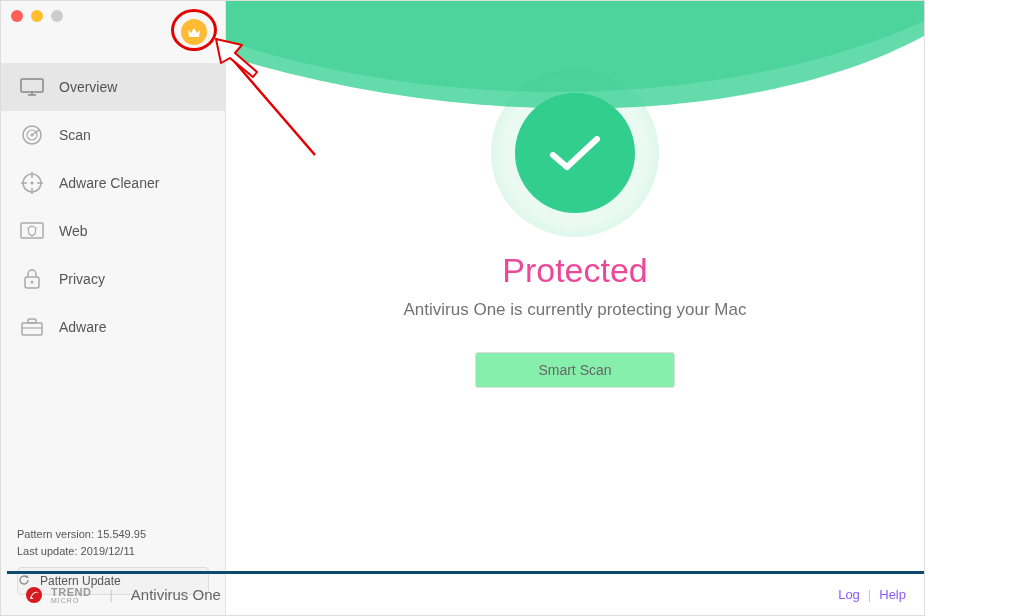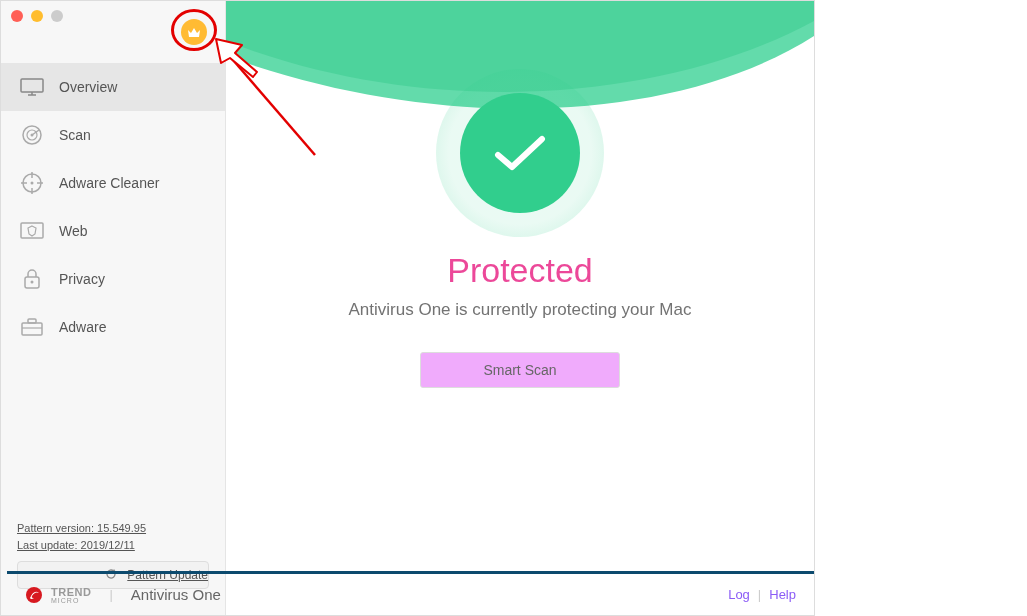"Overview" .window { width: 815px -> 925px }
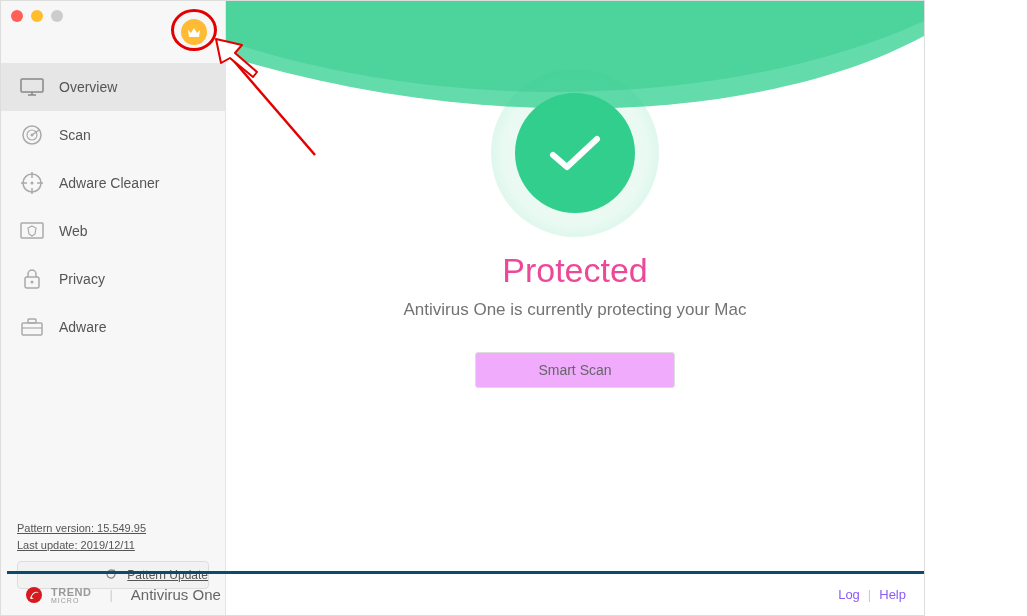"Smart Scan" .scan-btn { background: #f0abfc -> #86efac }
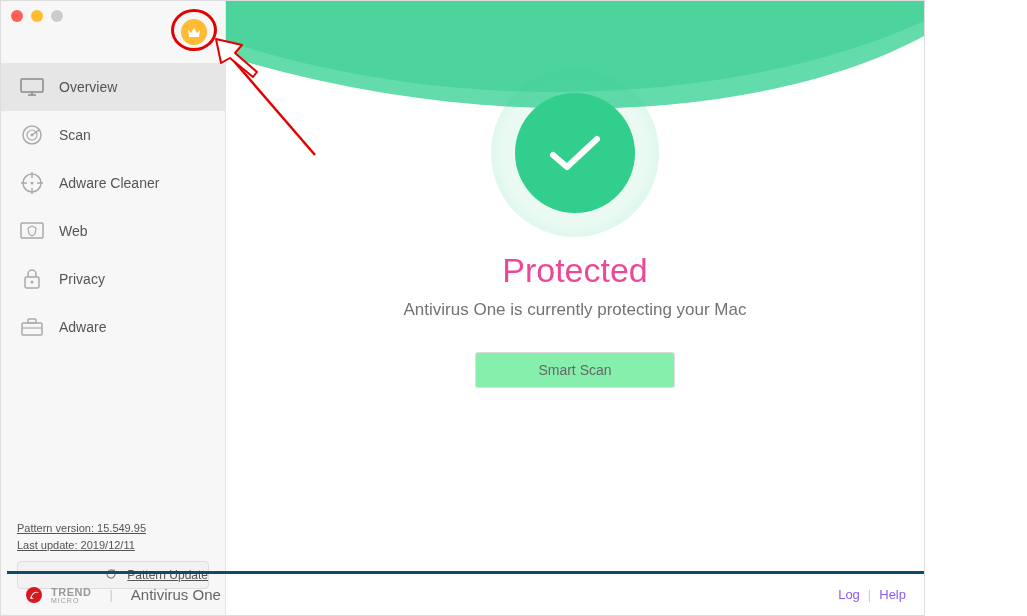"Pattern version: 15.549.95" .sidebar-bottom { padding: 0 16px 26px 16px -> 0 16px 20px 16px; text-decoration: underline -> none }
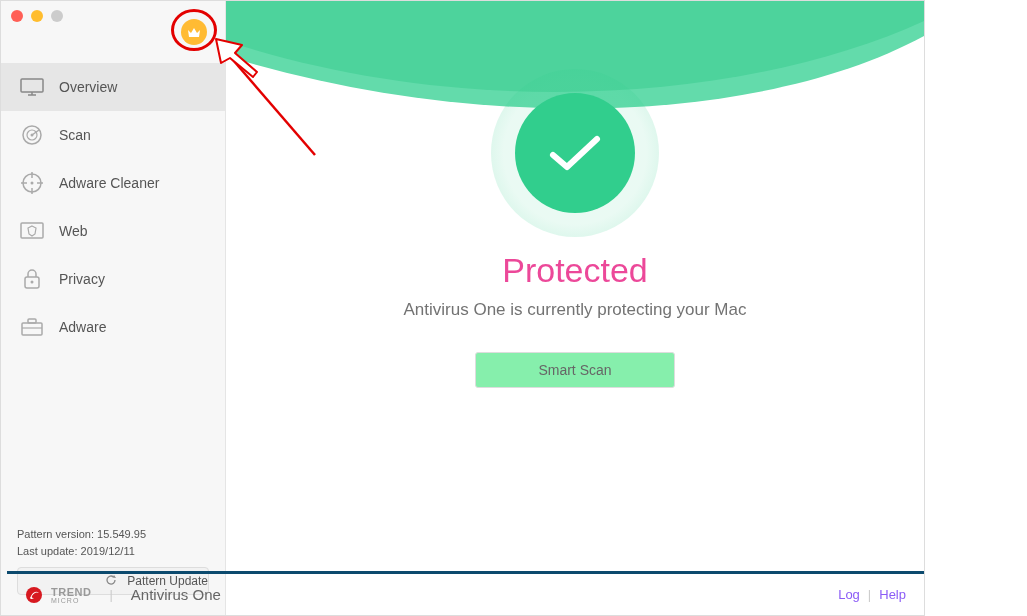"Pattern Update" .pattern-btn { justify-content: flex-end -> flex-start }
